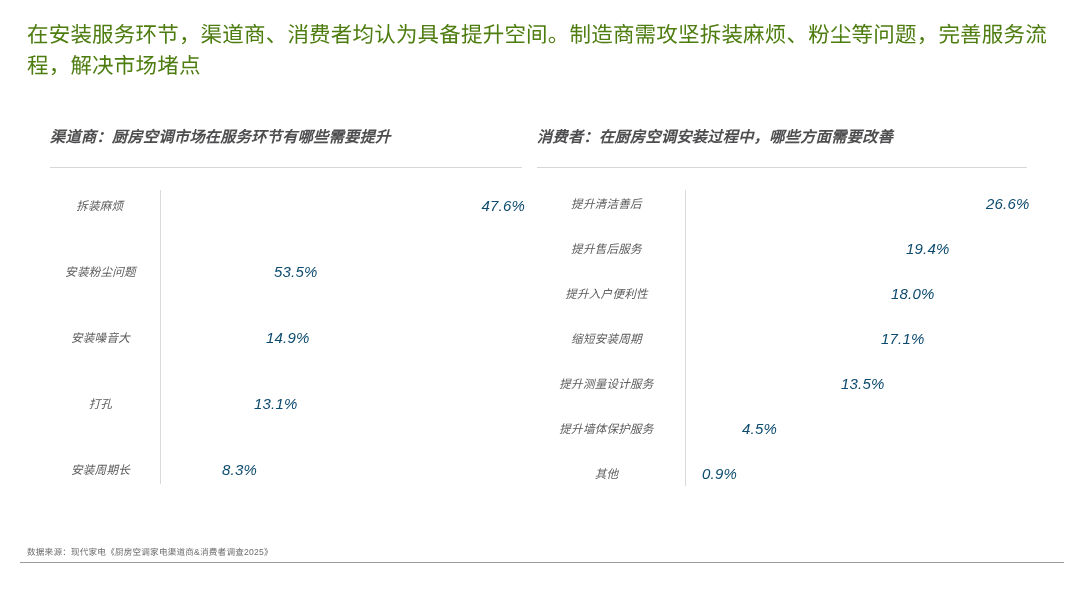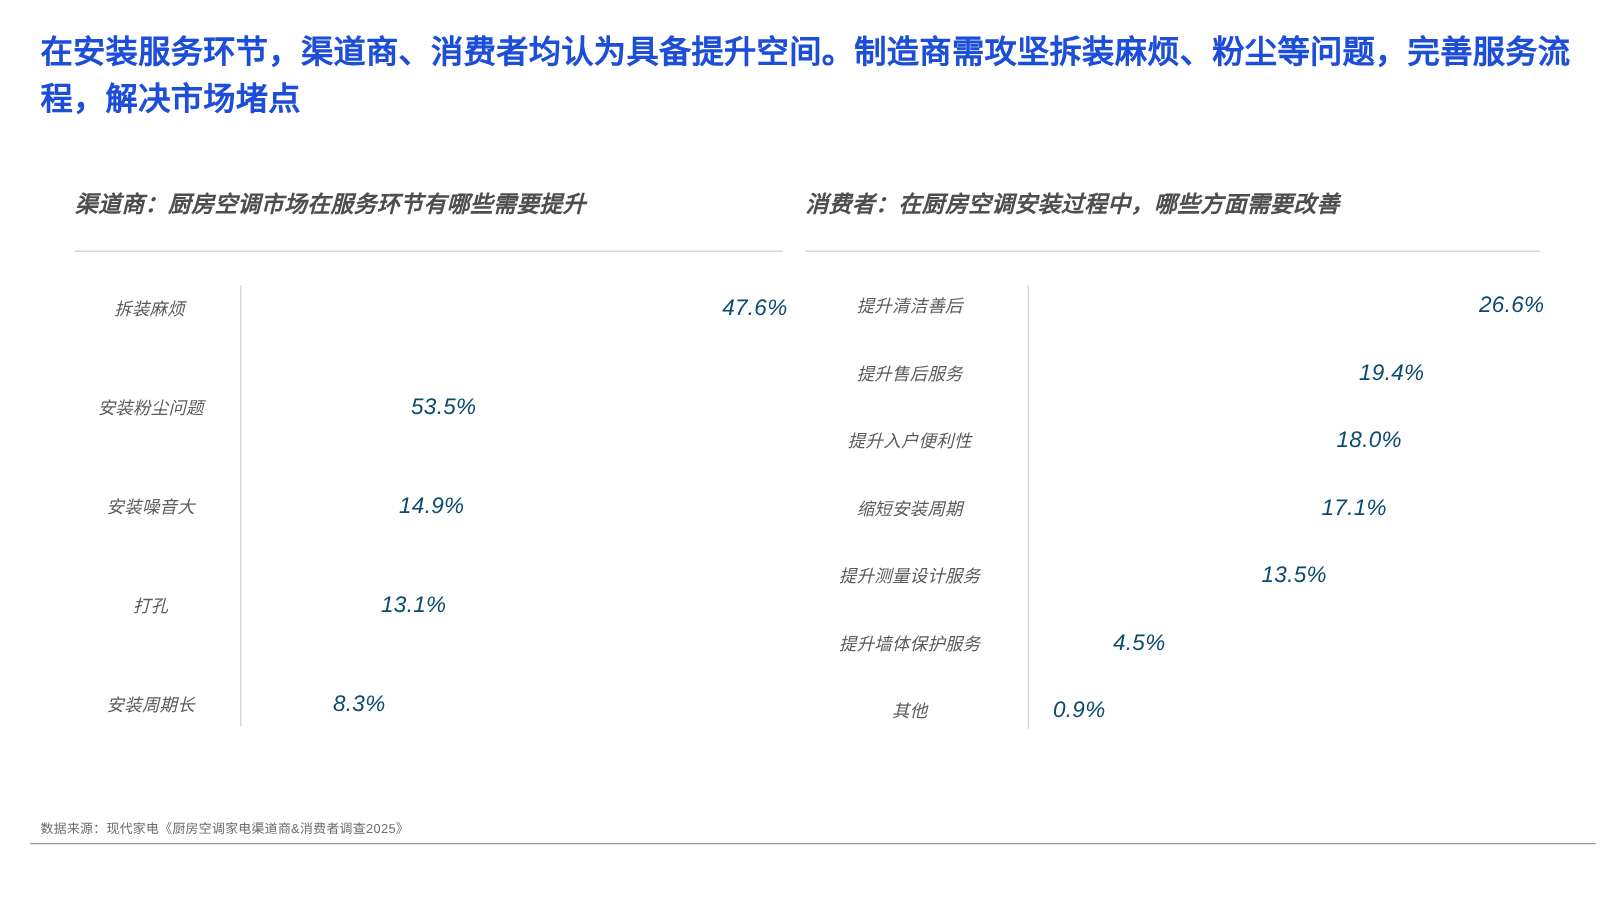"在安装服务环节，渠道商、消费者均认为具备提升空间。制造商需攻坚拆装麻烦、粉尘等问" .headline { color: #1d4ed8 -> #4d7c0f; font-weight: bold -> normal }
